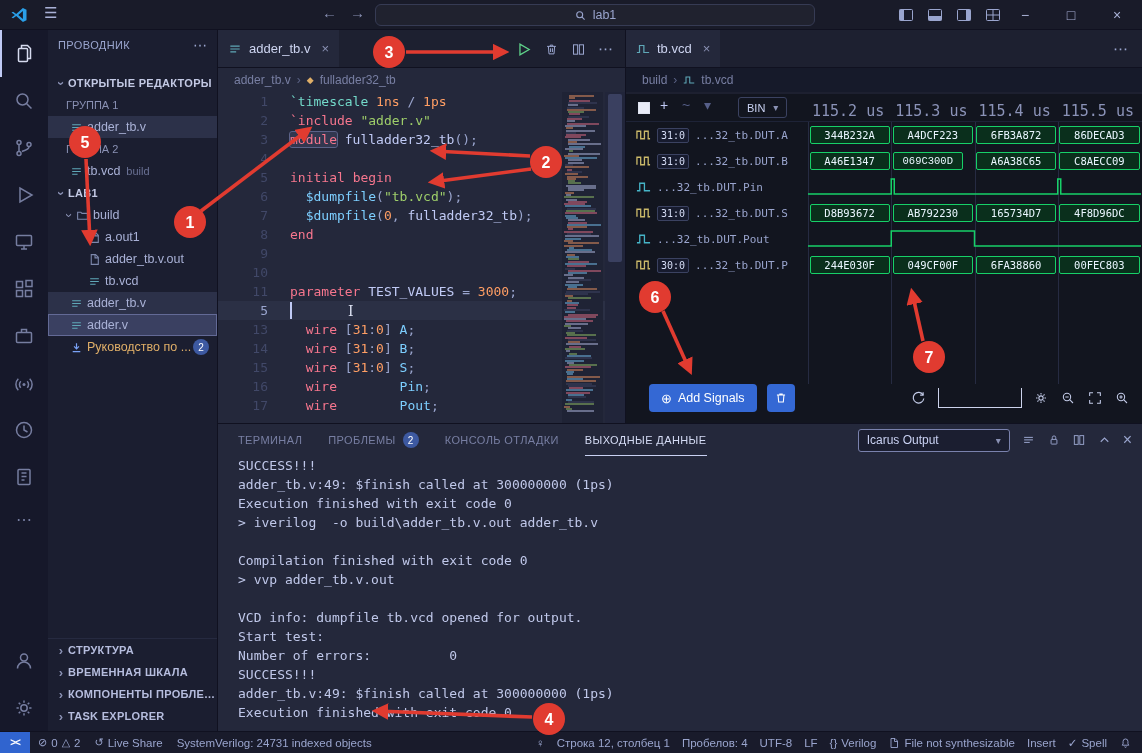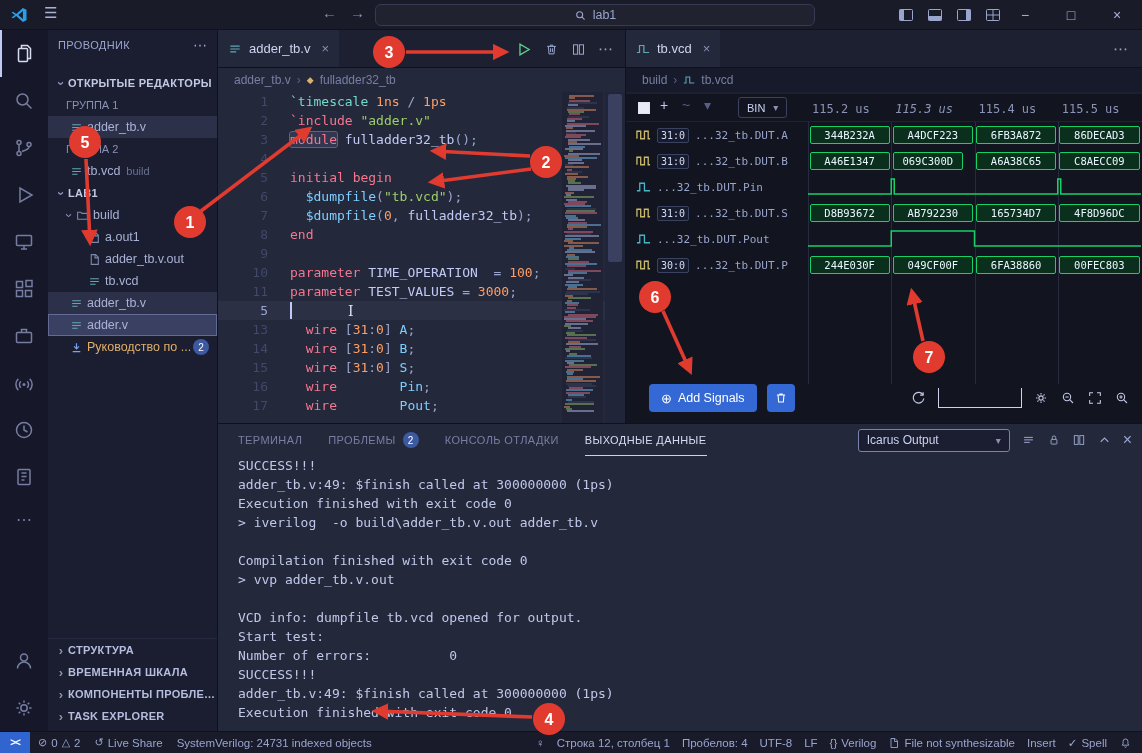"115.2 us" .wtime { font-size: 12px -> 15px }
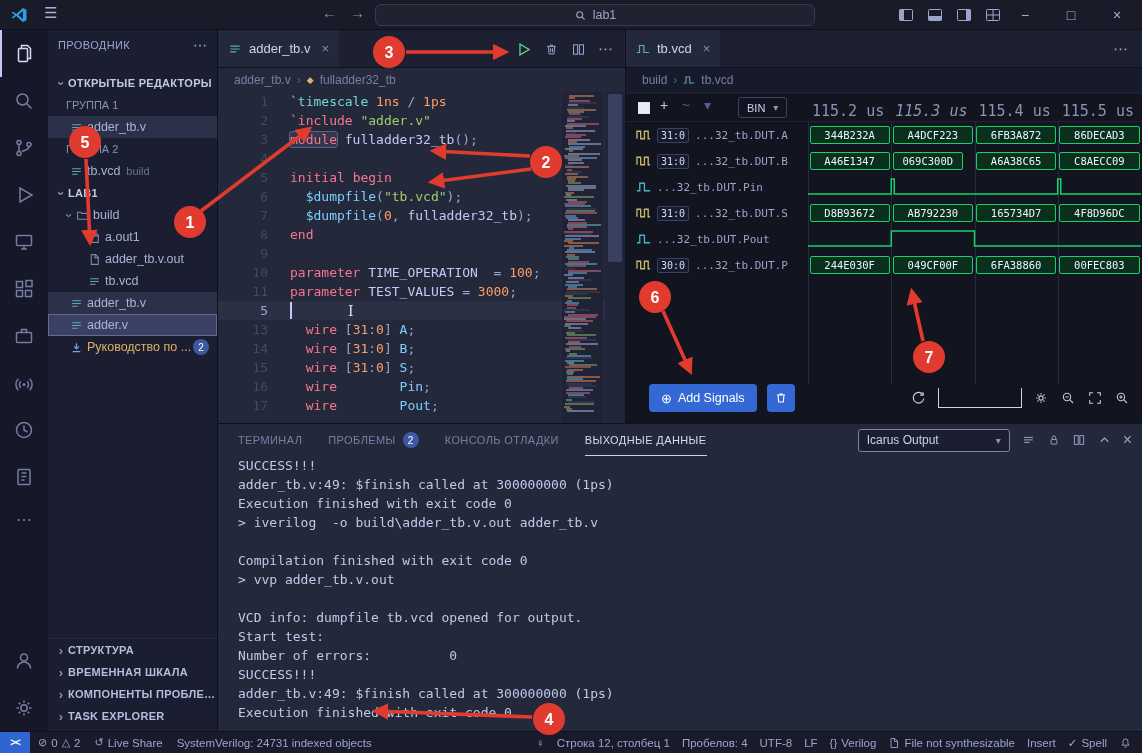"115.3 us" span.wtime { font-style: italic -> none }
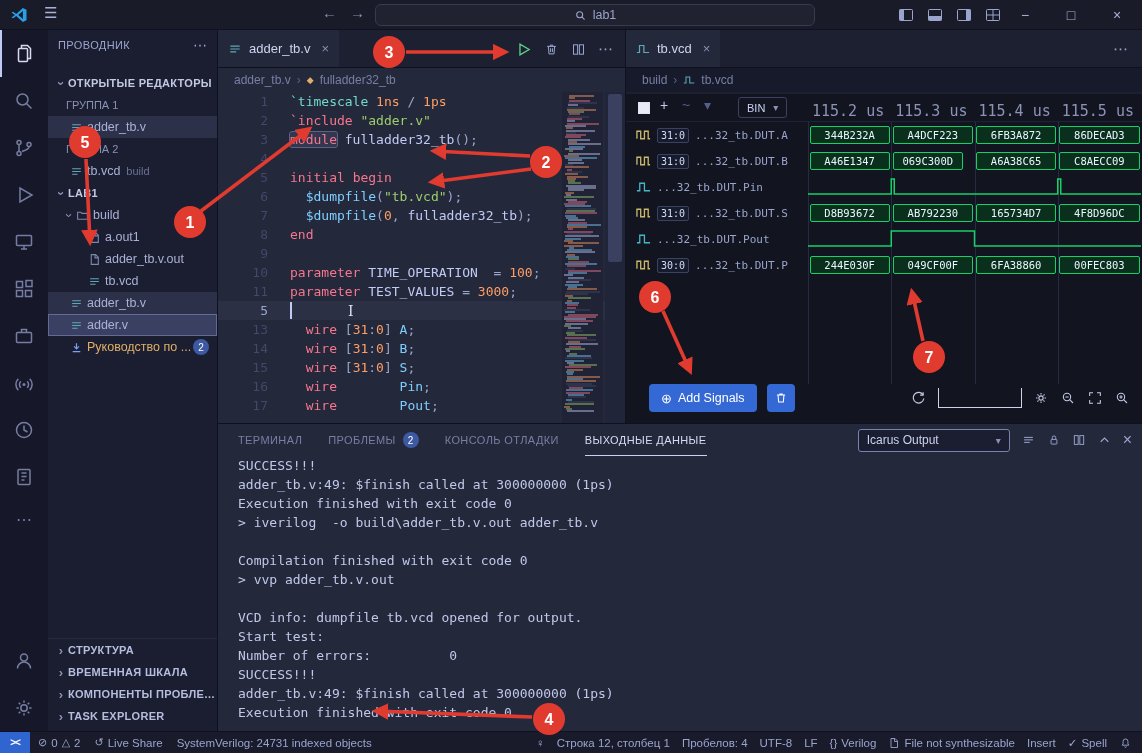"069C300D" div.vbox { font-family: none -> Liberation Mono, monospace }
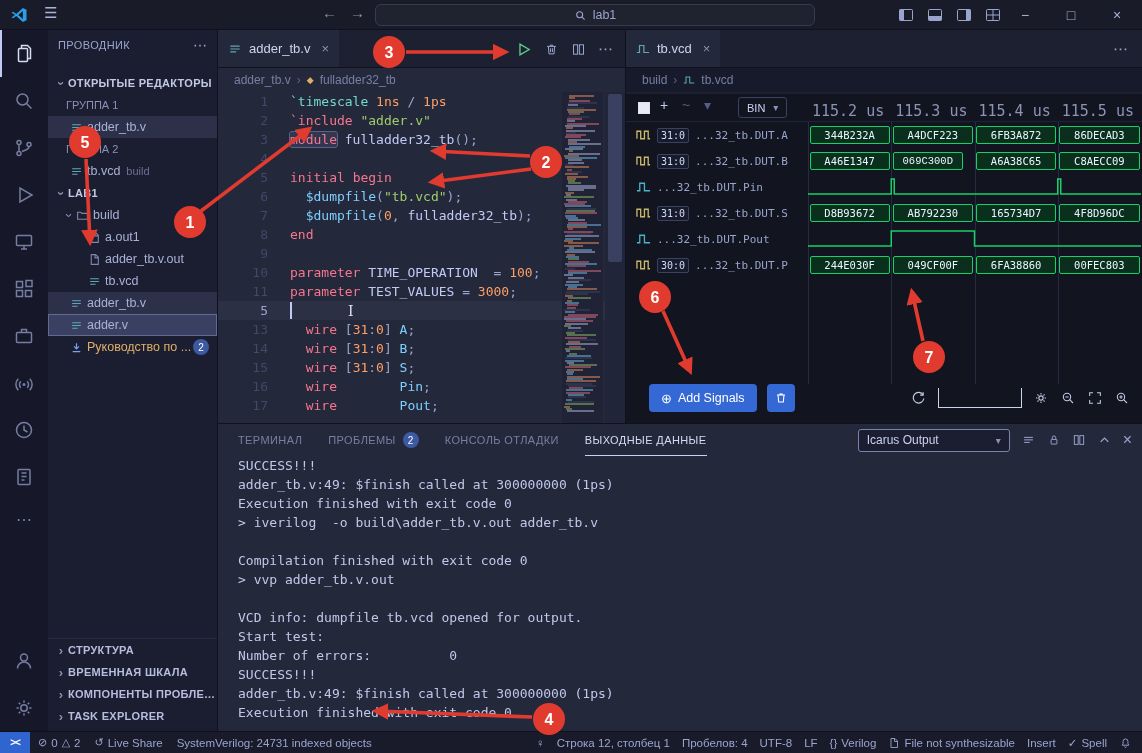"parameter TIME_OPERATION = 100;" span.lc { html: <span><span>parameter</span><span> TIME_OPERATION</span><span> = </span><span>100</span><span>;</span></span> -> none }
